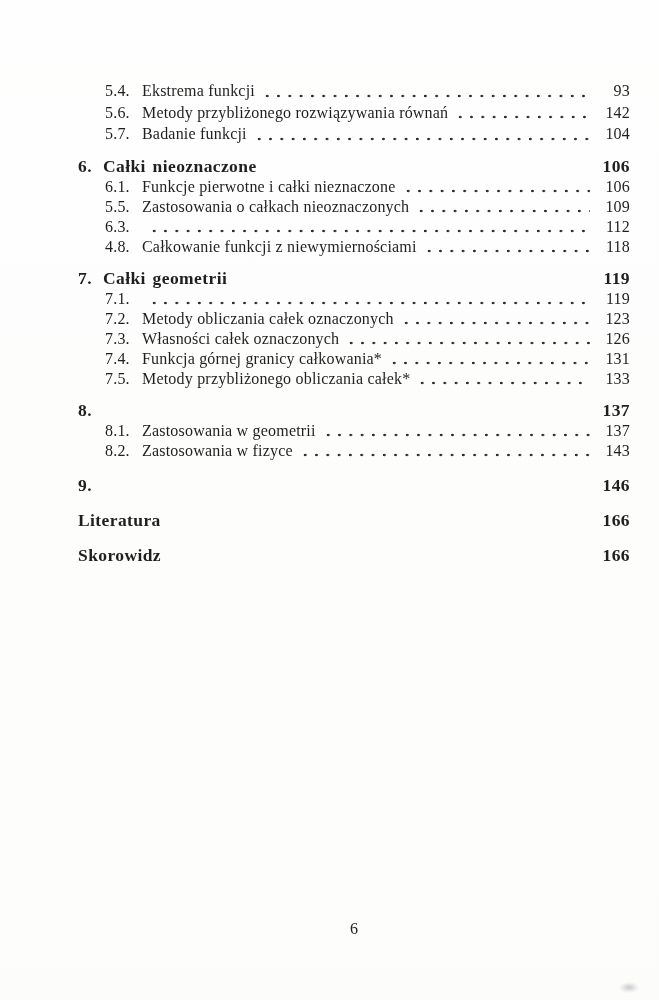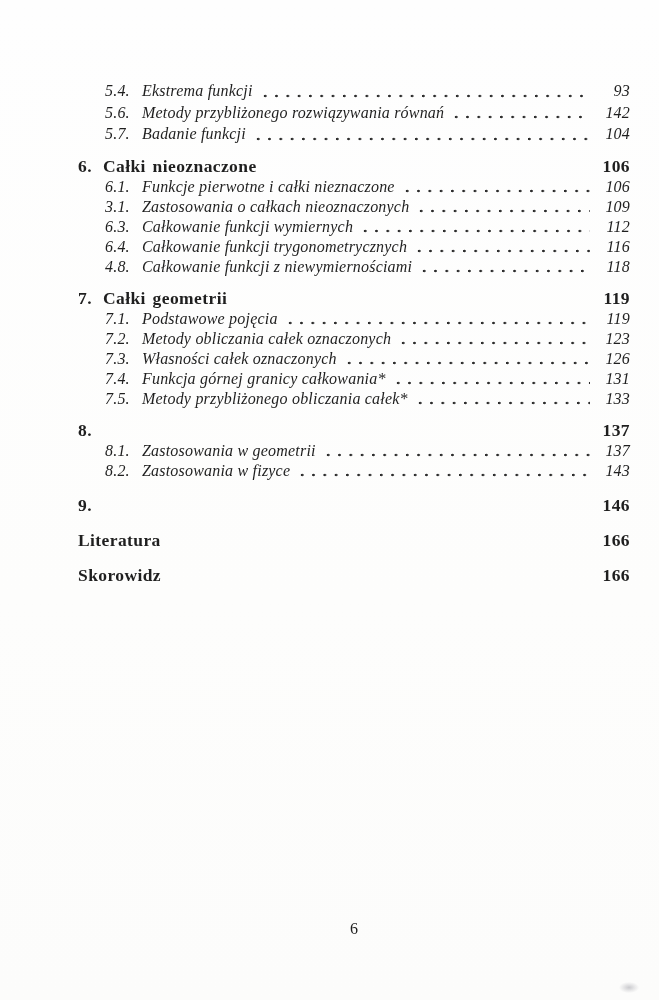"5.4." .row { font-style: italic -> none }
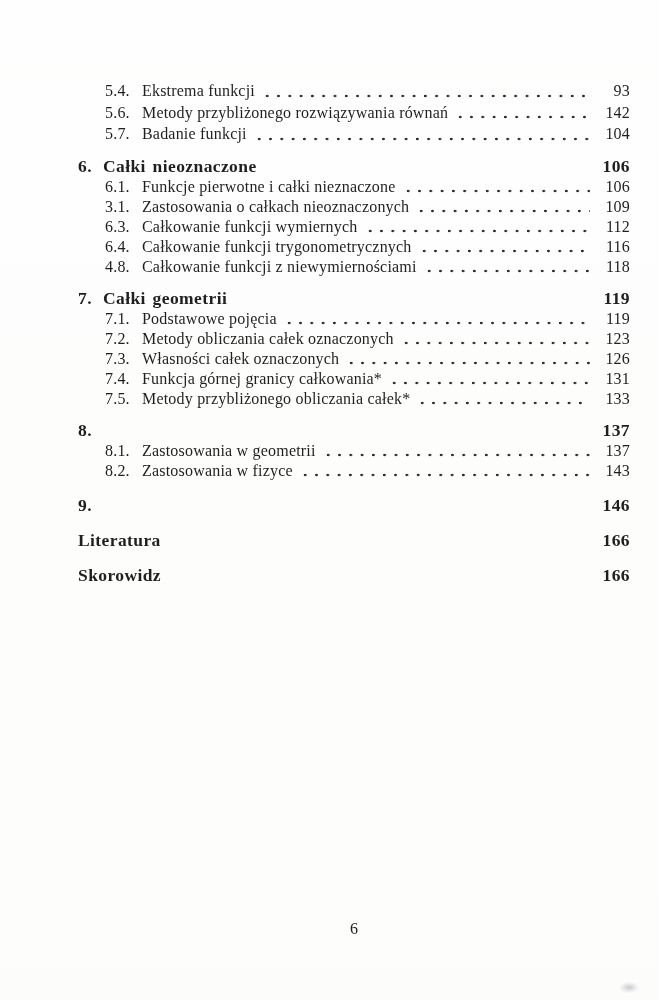"3.1." span.num { text: 3.1 -> 5.5 }
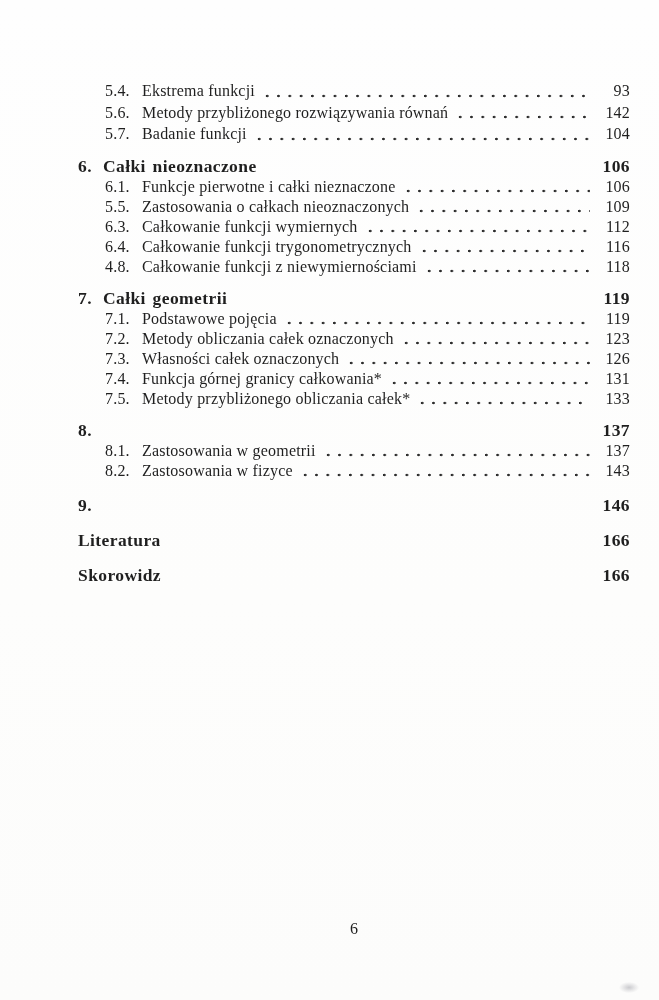"Całkowanie funkcji wymiernych" span.title { html: <span>Całkowanie funkcji wymiernych</span> -> none }
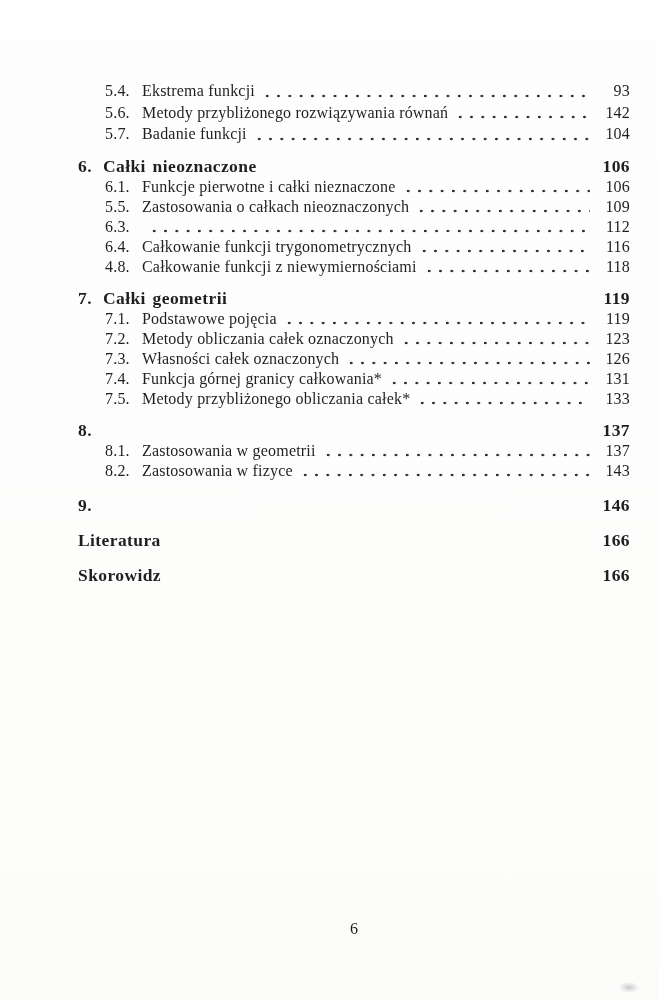"6.4." div.row { html: <div> <span>6.4.</span> <span>Całkowanie funkcji trygonometrycznych</span> <span></span> <span>116</span> </div> -> none }
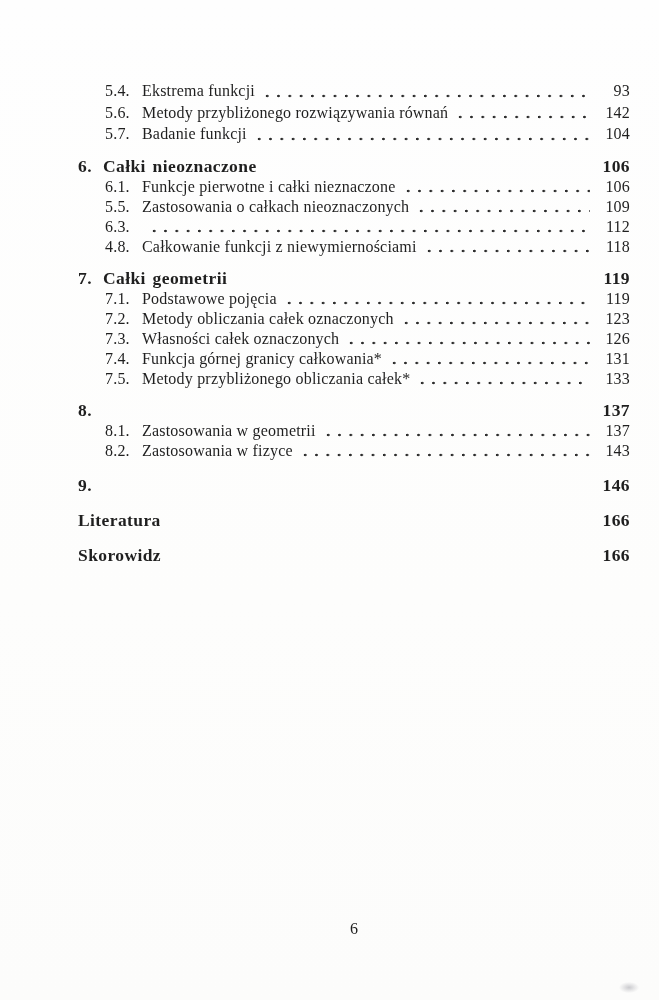"Podstawowe pojęcia" span.title { html: <span>Podstawowe pojęcia</span> -> none }
